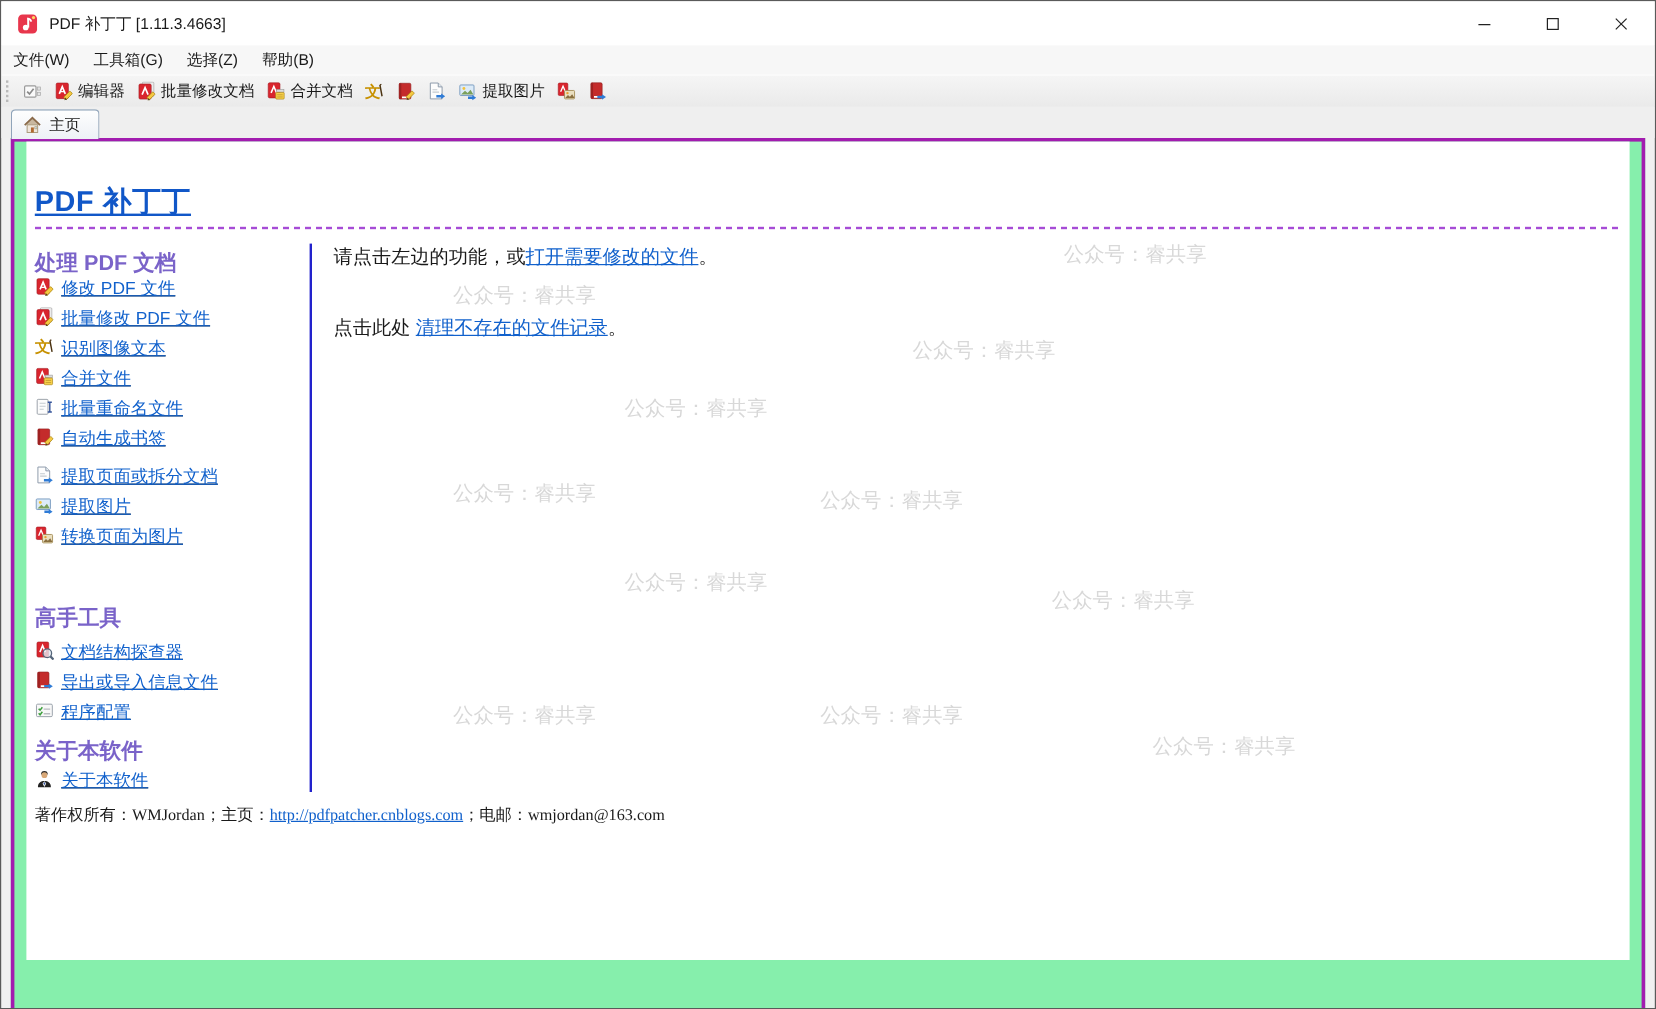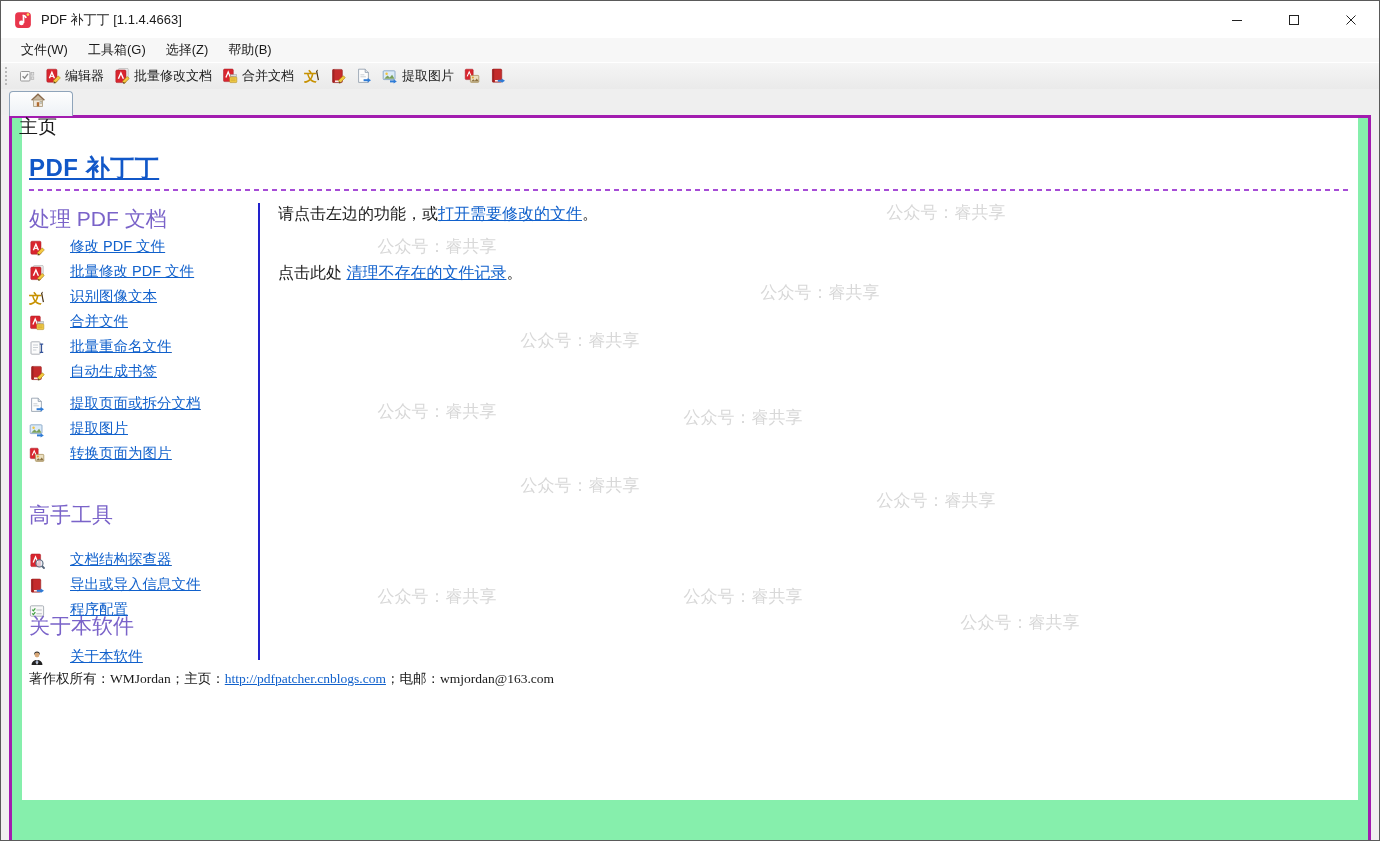"PDF 补丁丁 [1.1.4.4663]" span.title { text: 1.1.4.4663 -> 1.11.3.4663 }
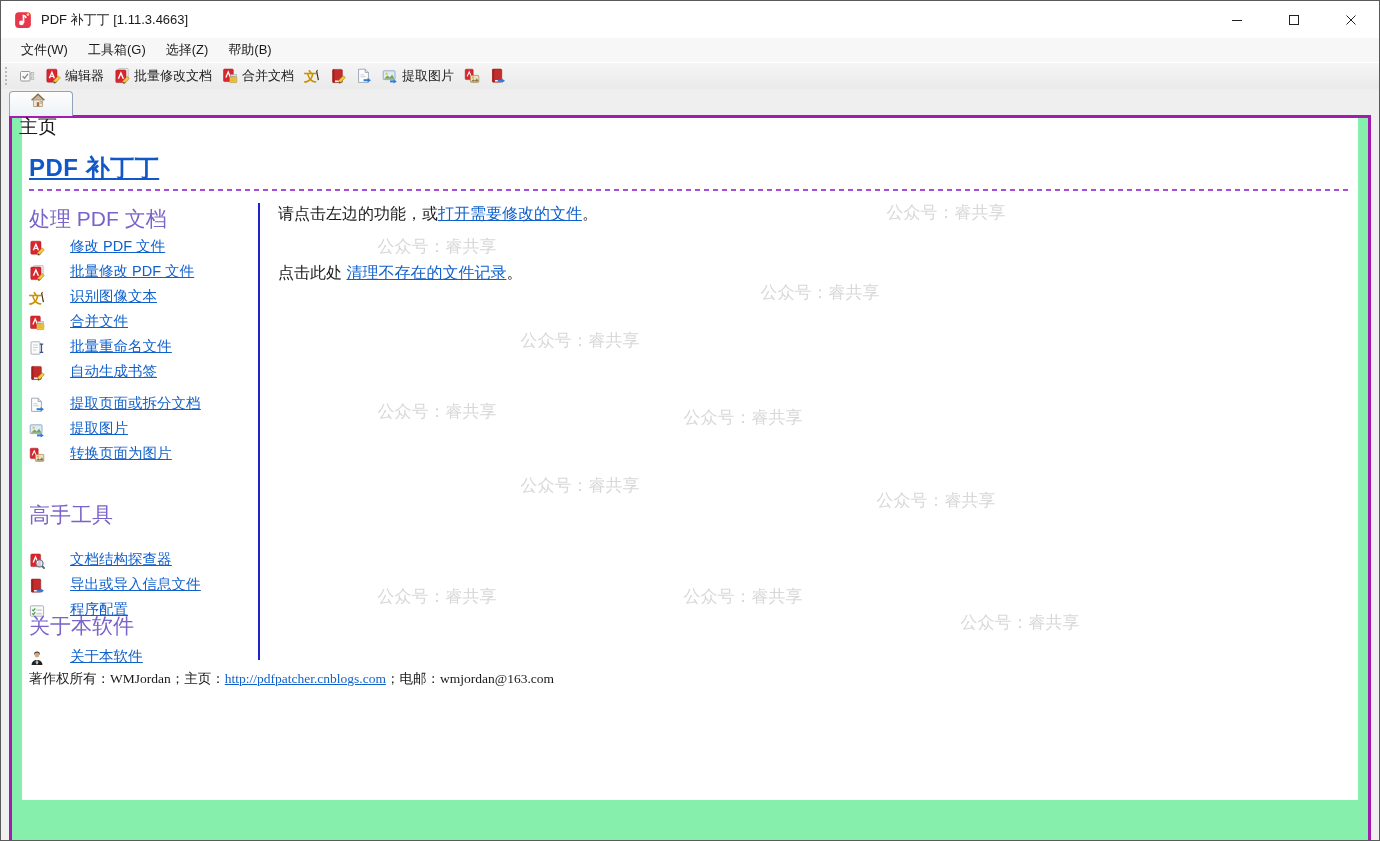"文件(W)" .menubar { padding-left: 10px -> 0 }
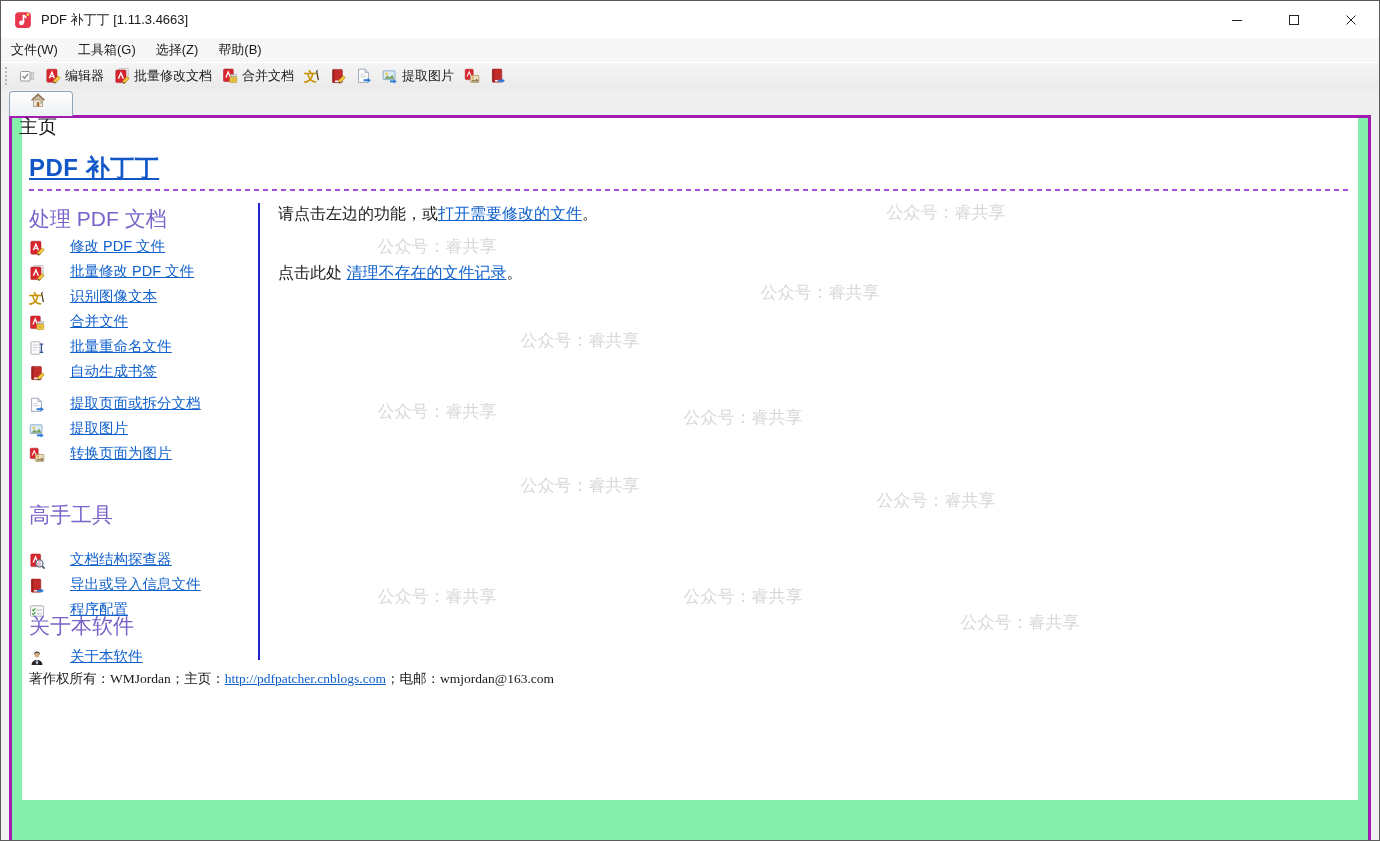"主页" .tab { flex-direction: column -> none; font-size: 19px -> 13px }
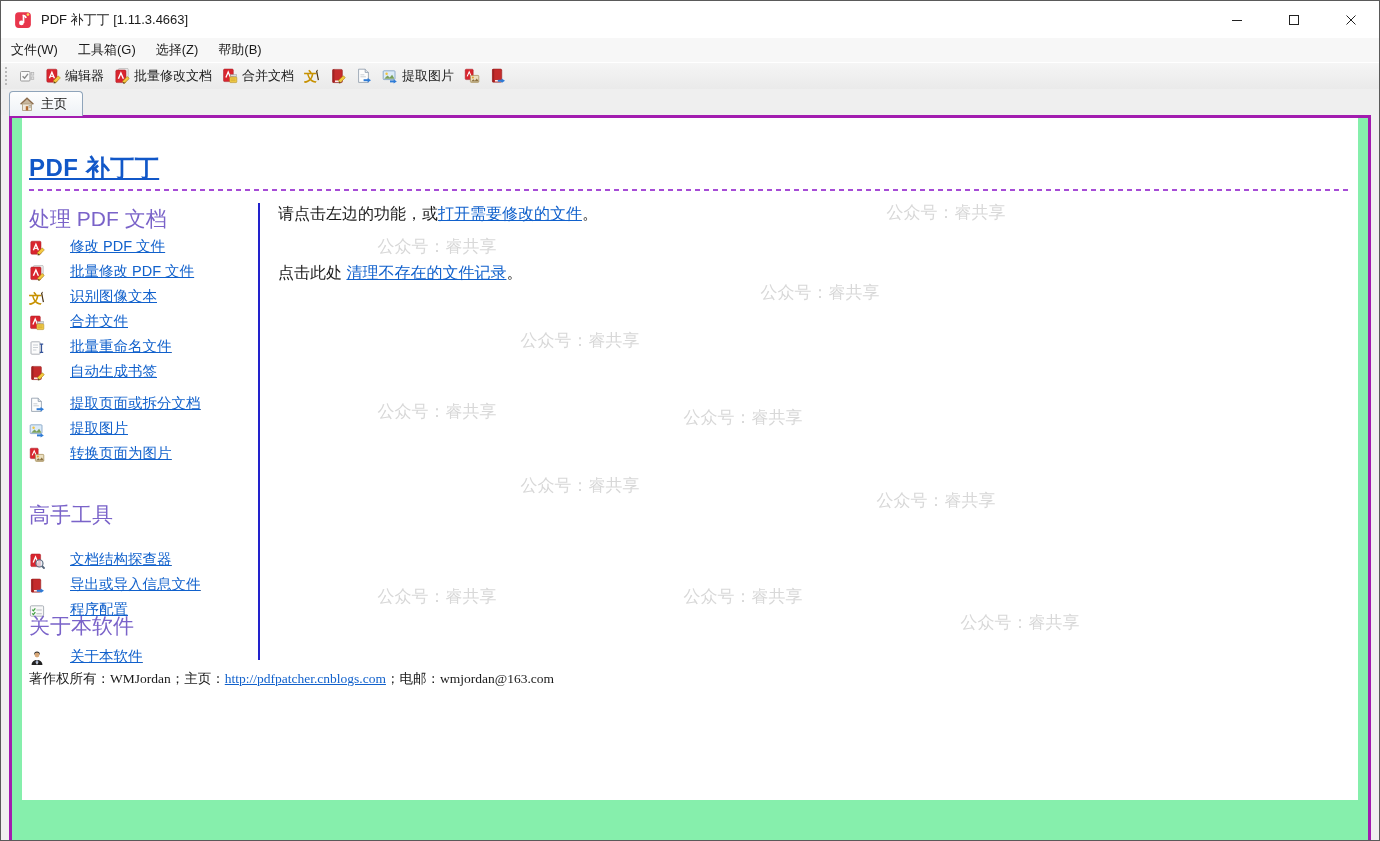"处理 PDF 文档" .nav-header { font-size: 21px -> 18px; font-weight: normal -> bold }
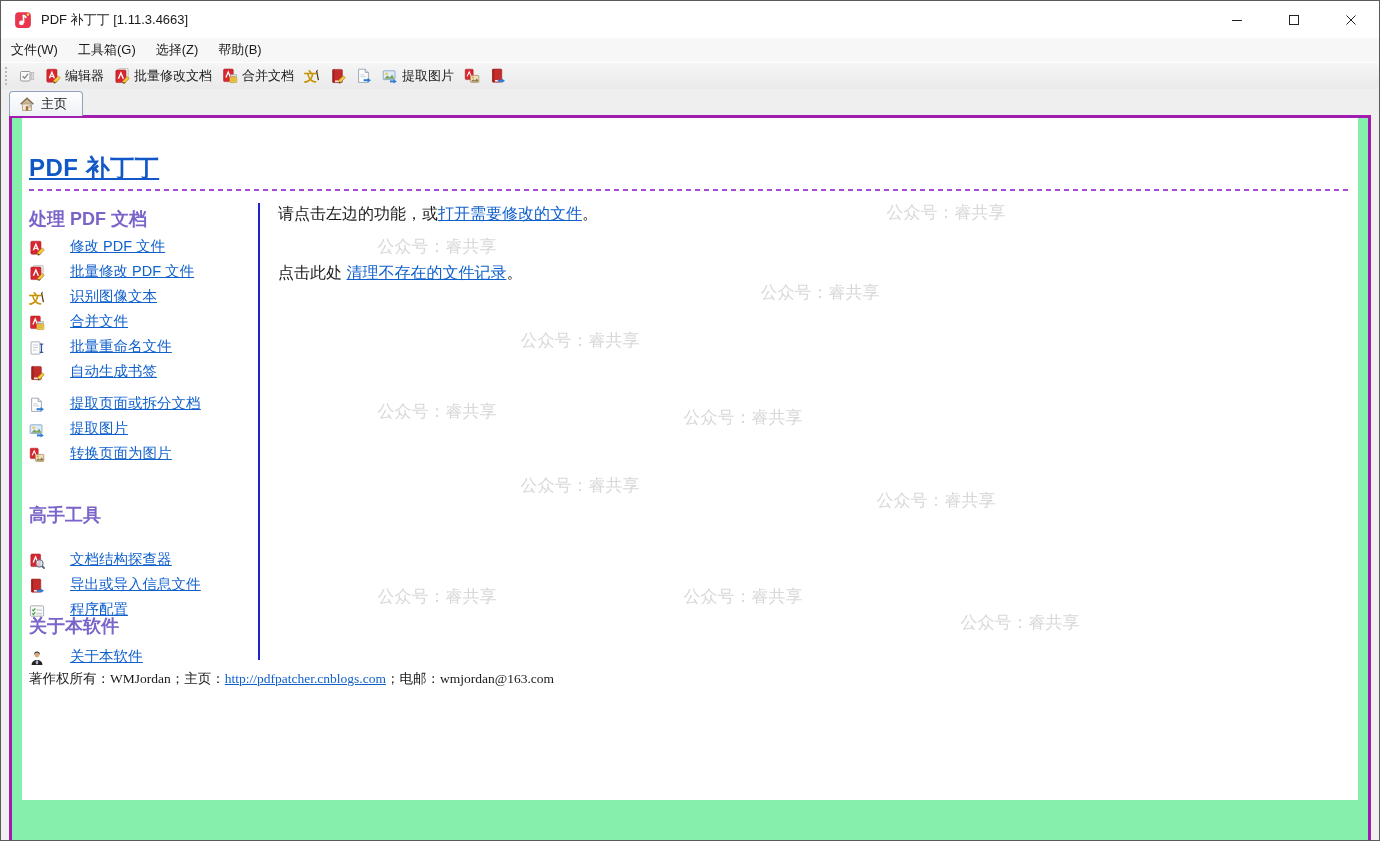"修改 PDF 文件" .nav-item { align-items: flex-end -> flex-start; gap: 25px -> 6px }
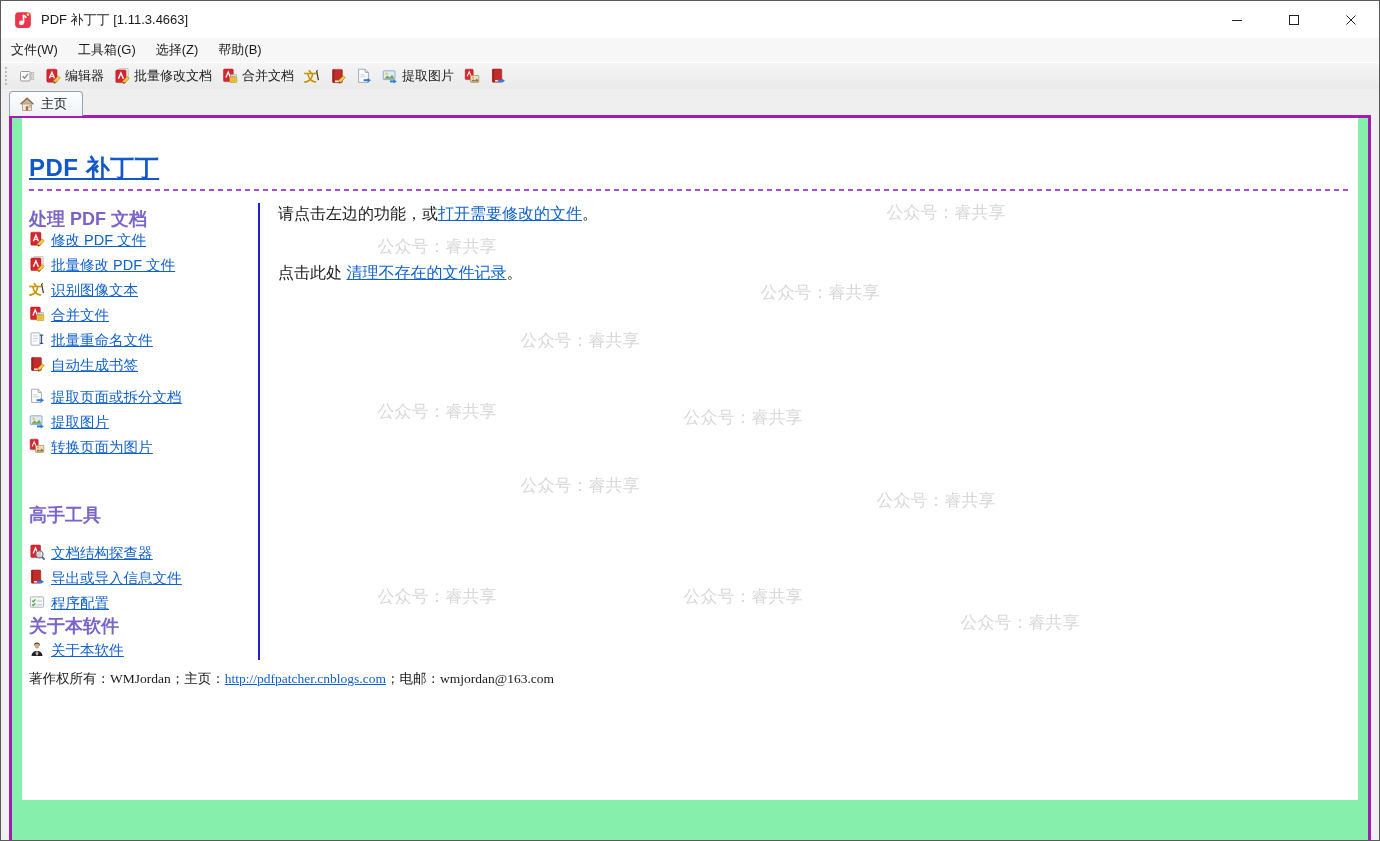"高手工具" div.nav-header { margin-bottom: 17px -> 7px }
